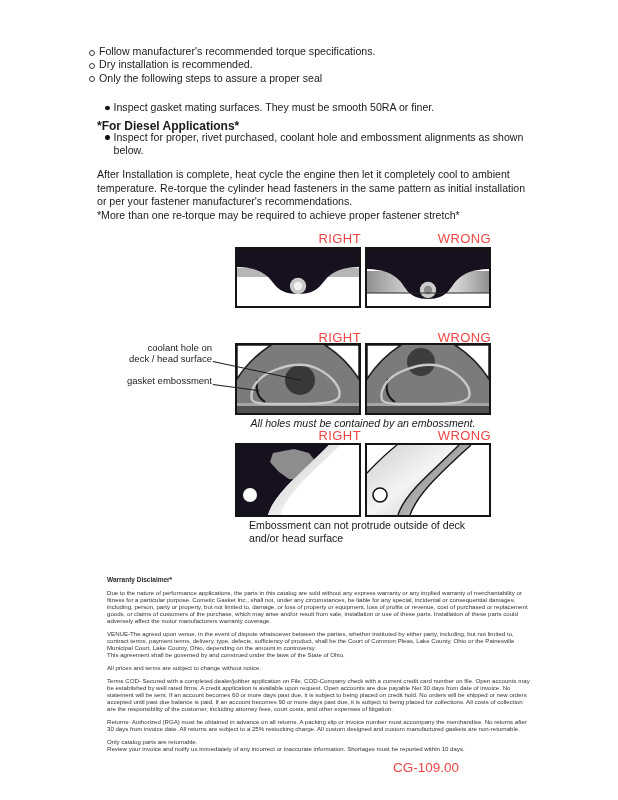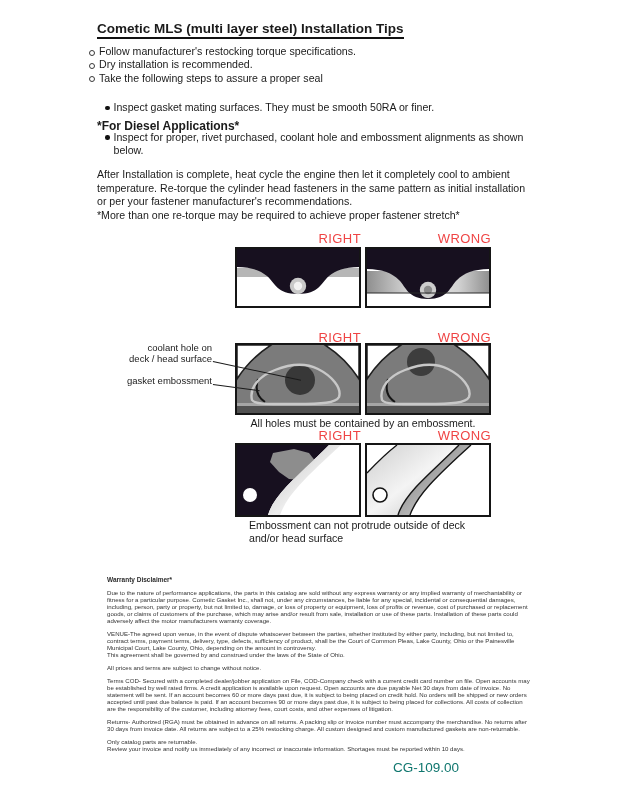"Cometic MLS (multi layer steel)" div.title { html: <div>Cometic MLS (multi layer steel) Installation Tips</div> -> none }
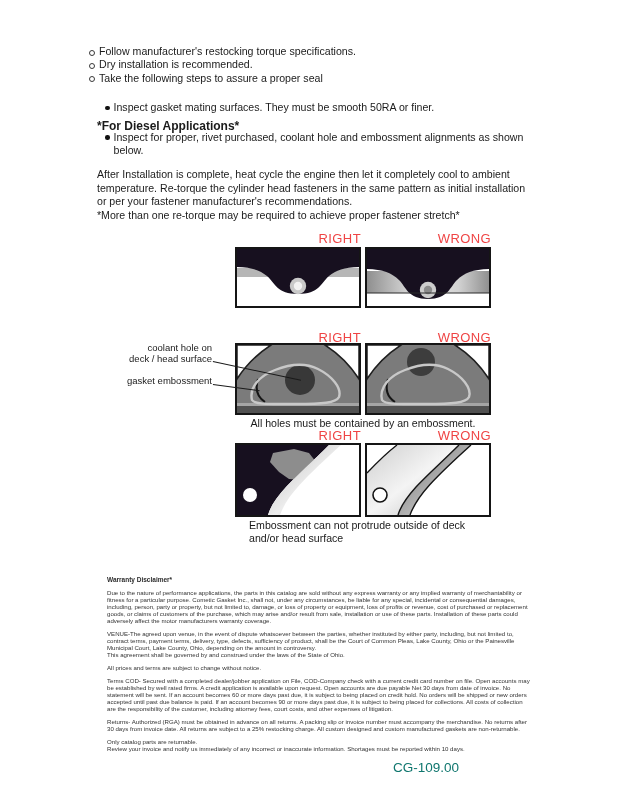"Follow manufacturer's restocking torque" span { text: restocking -> recommended }
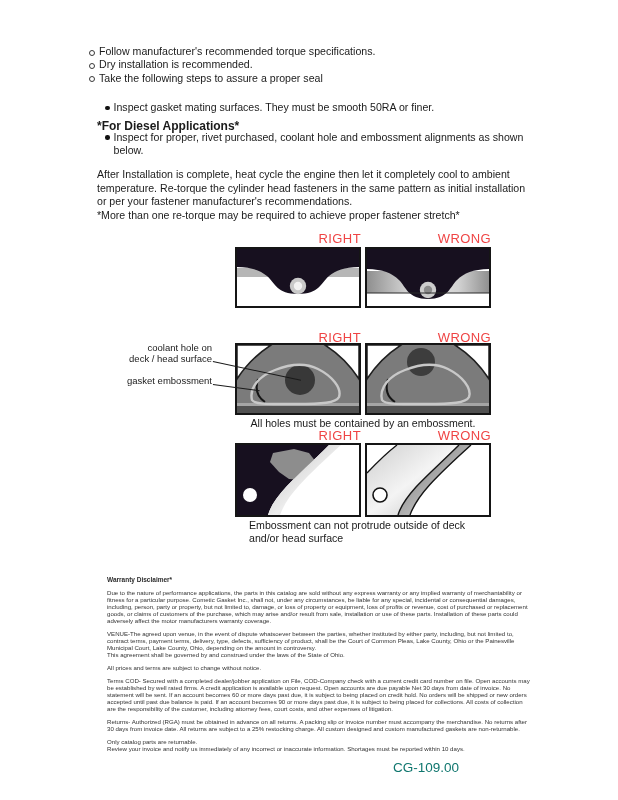"Take the following steps to" span { text: Take -> Only }
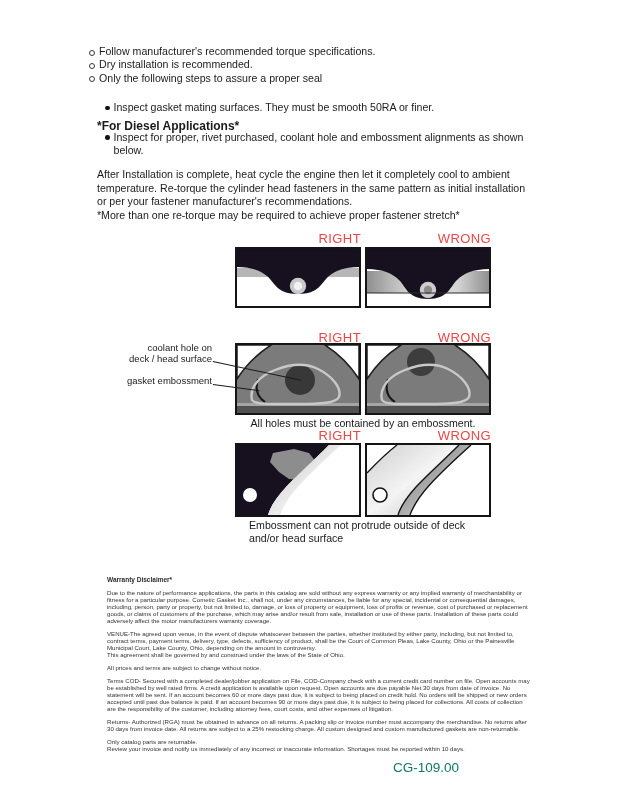"All holes must be contained" div.caption { font-style: none -> italic }
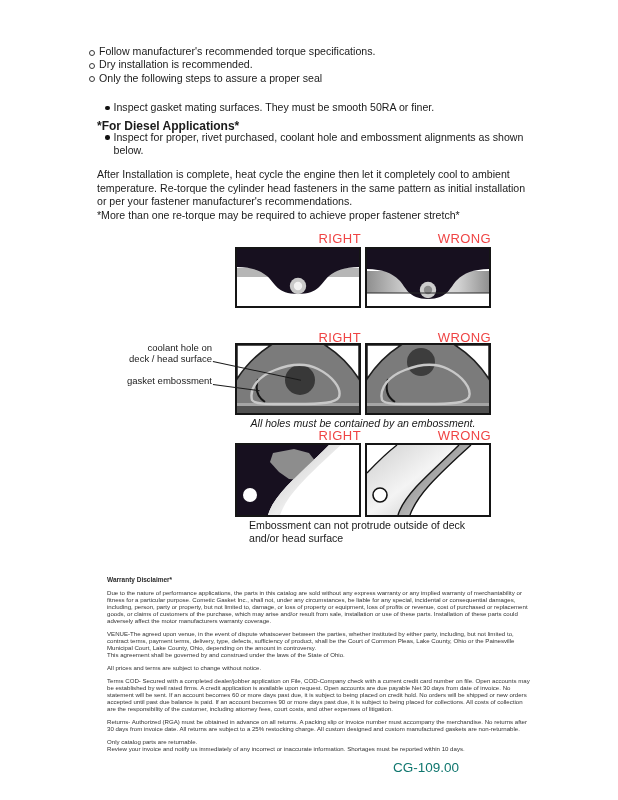"CG-109.00" .footer-code { color: #0f766e -> #ef4444 }
